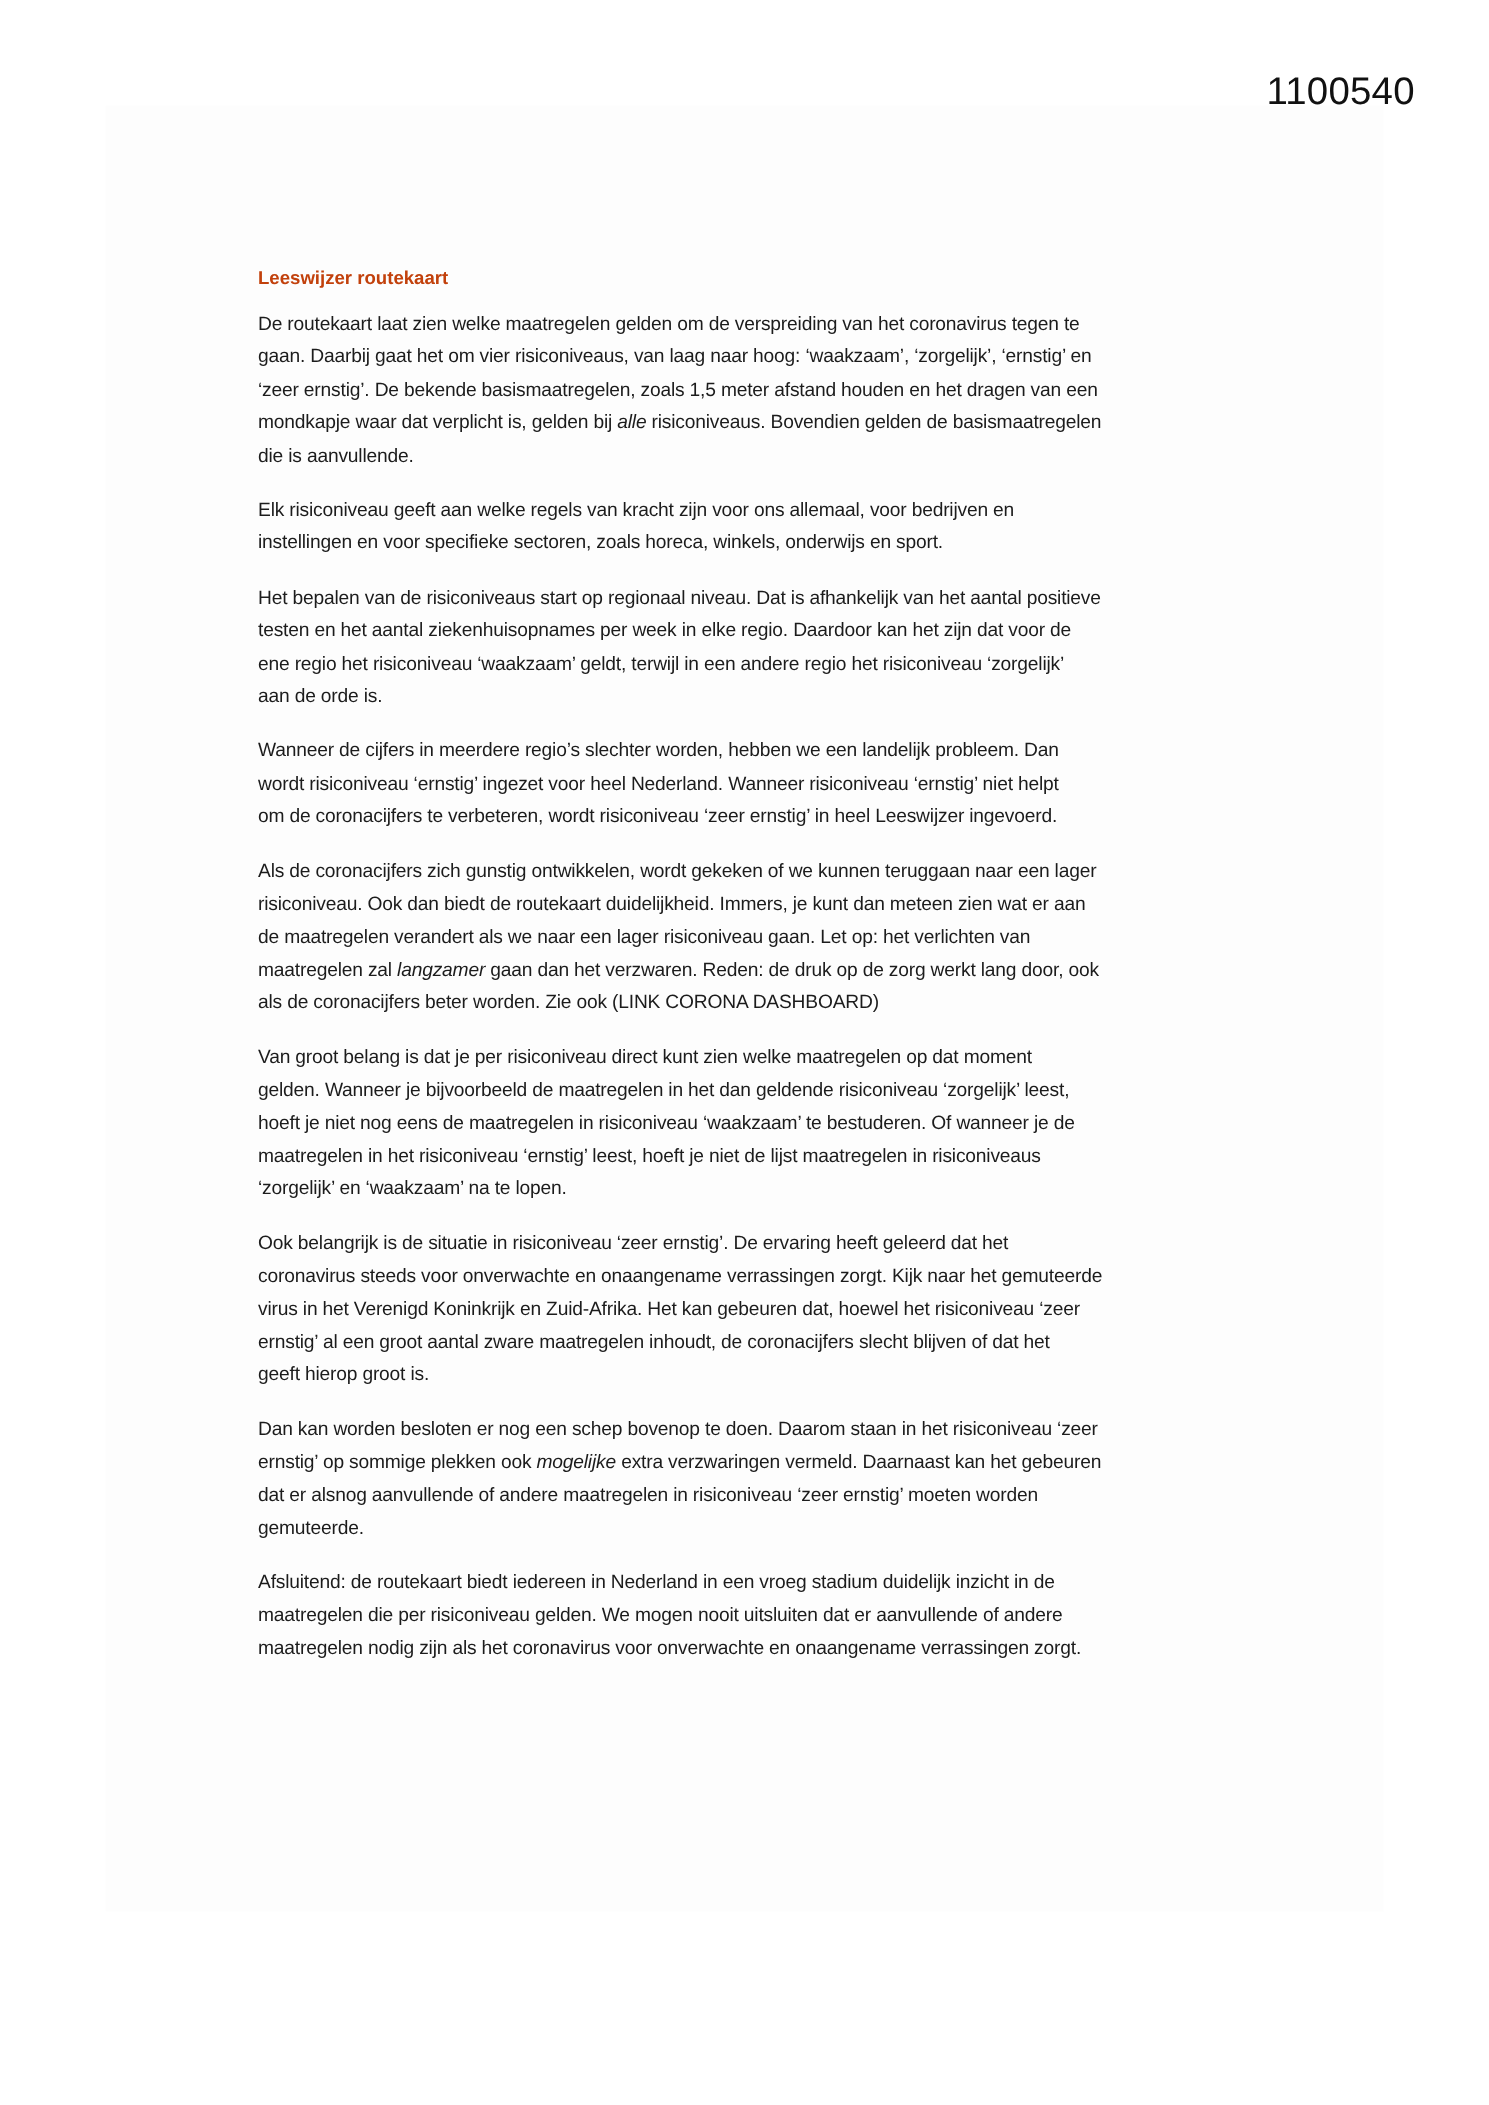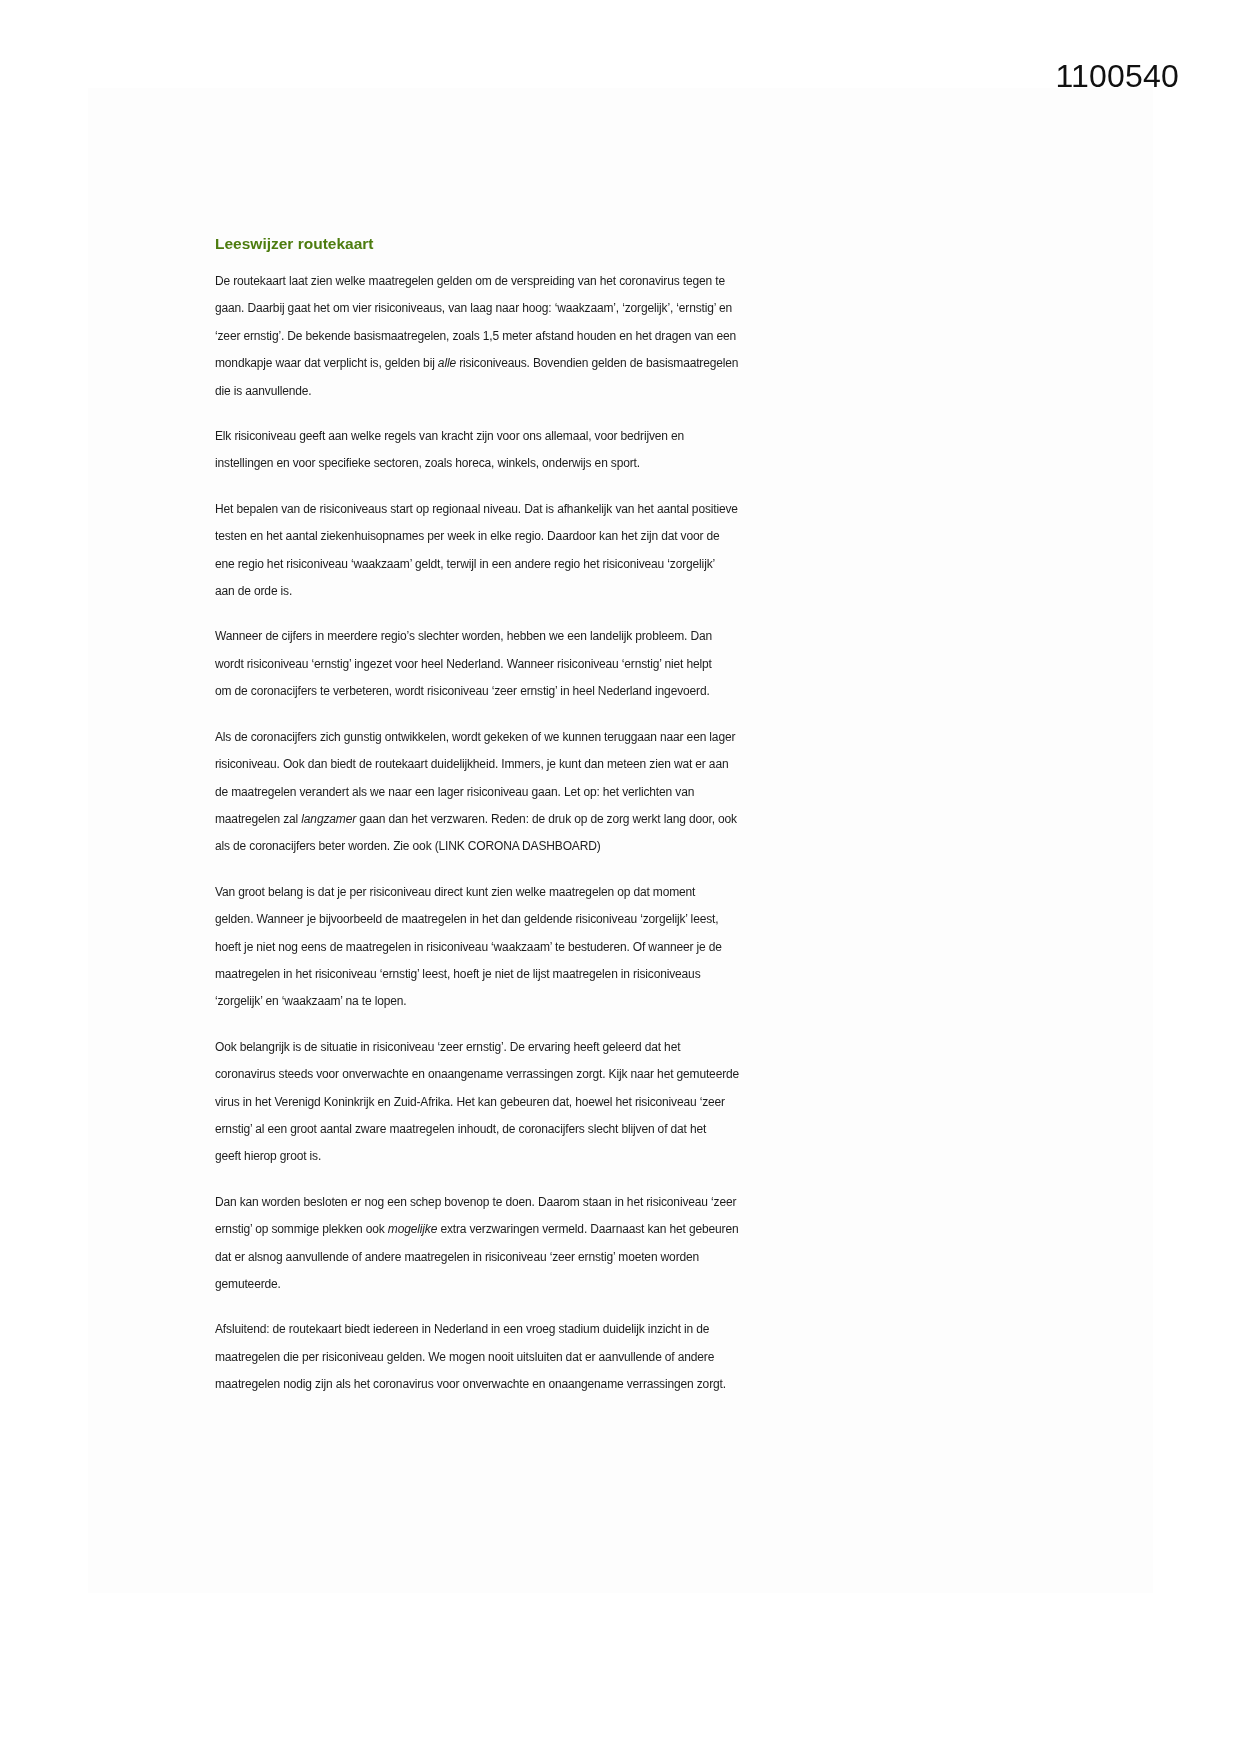"Leeswijzer routekaart" .title { color: #4d7c0f -> #c2410c; margin: 16px 0 14px 0 -> 5px 0 14px 0 }
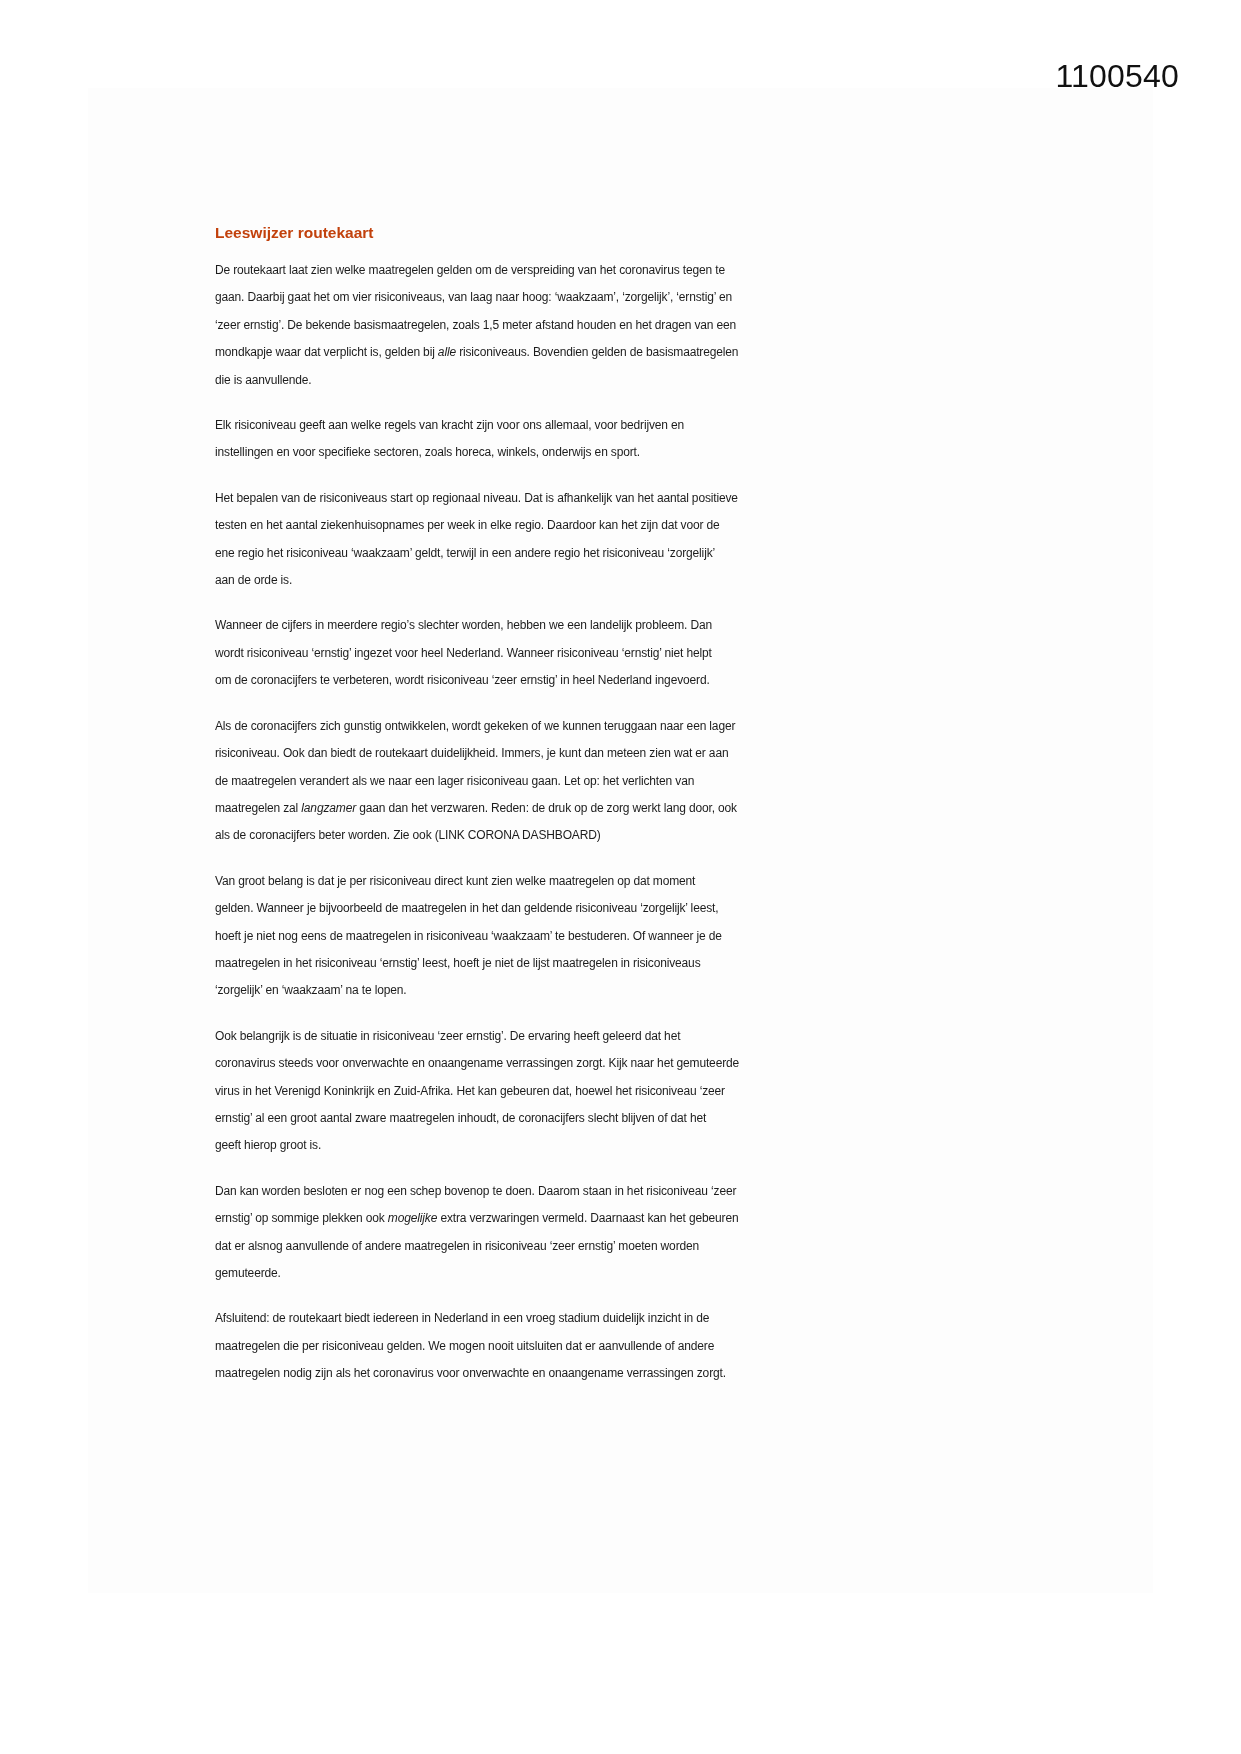"De routekaart laat zien welke" .line { font-size: 12px -> 16px }
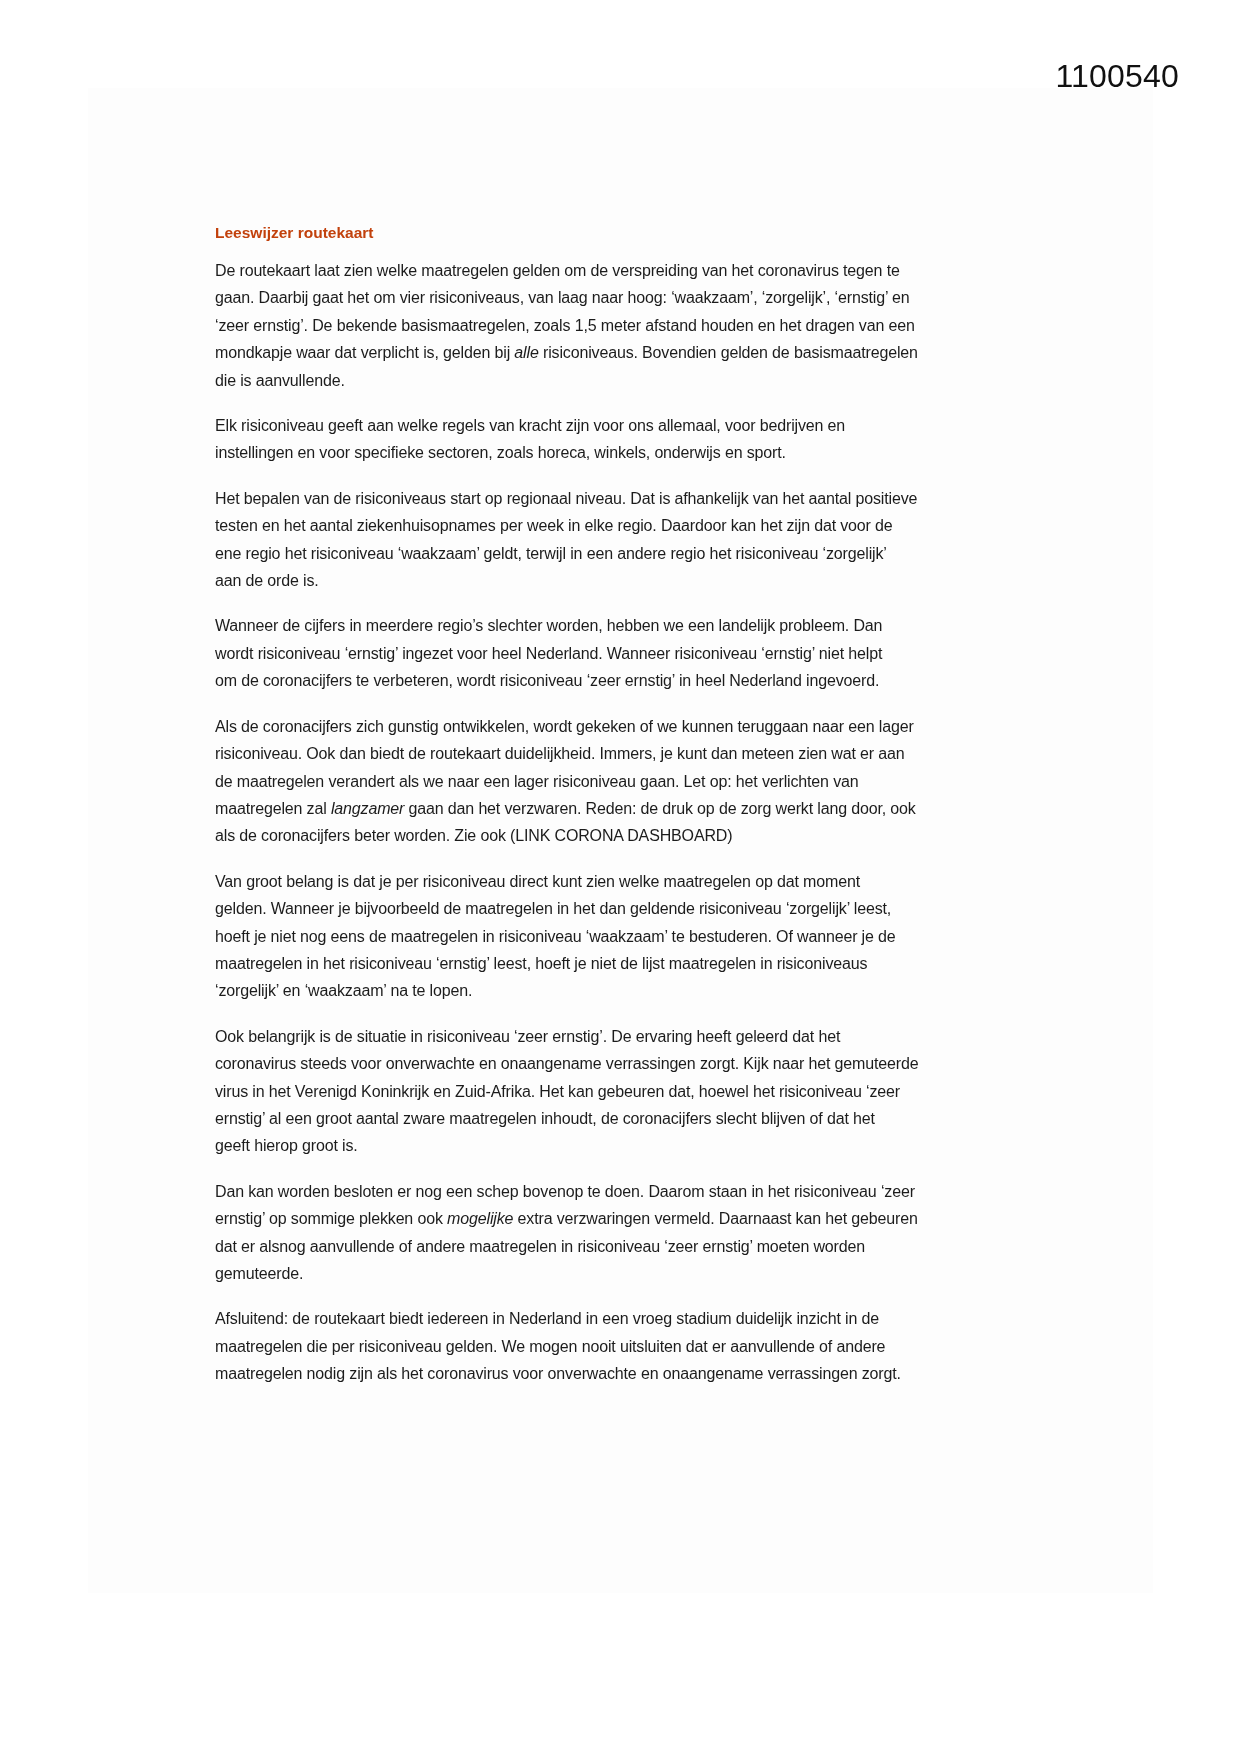"om de coronacijfers te verbeteren," span.line { text: Nederland -> Leeswijzer }
